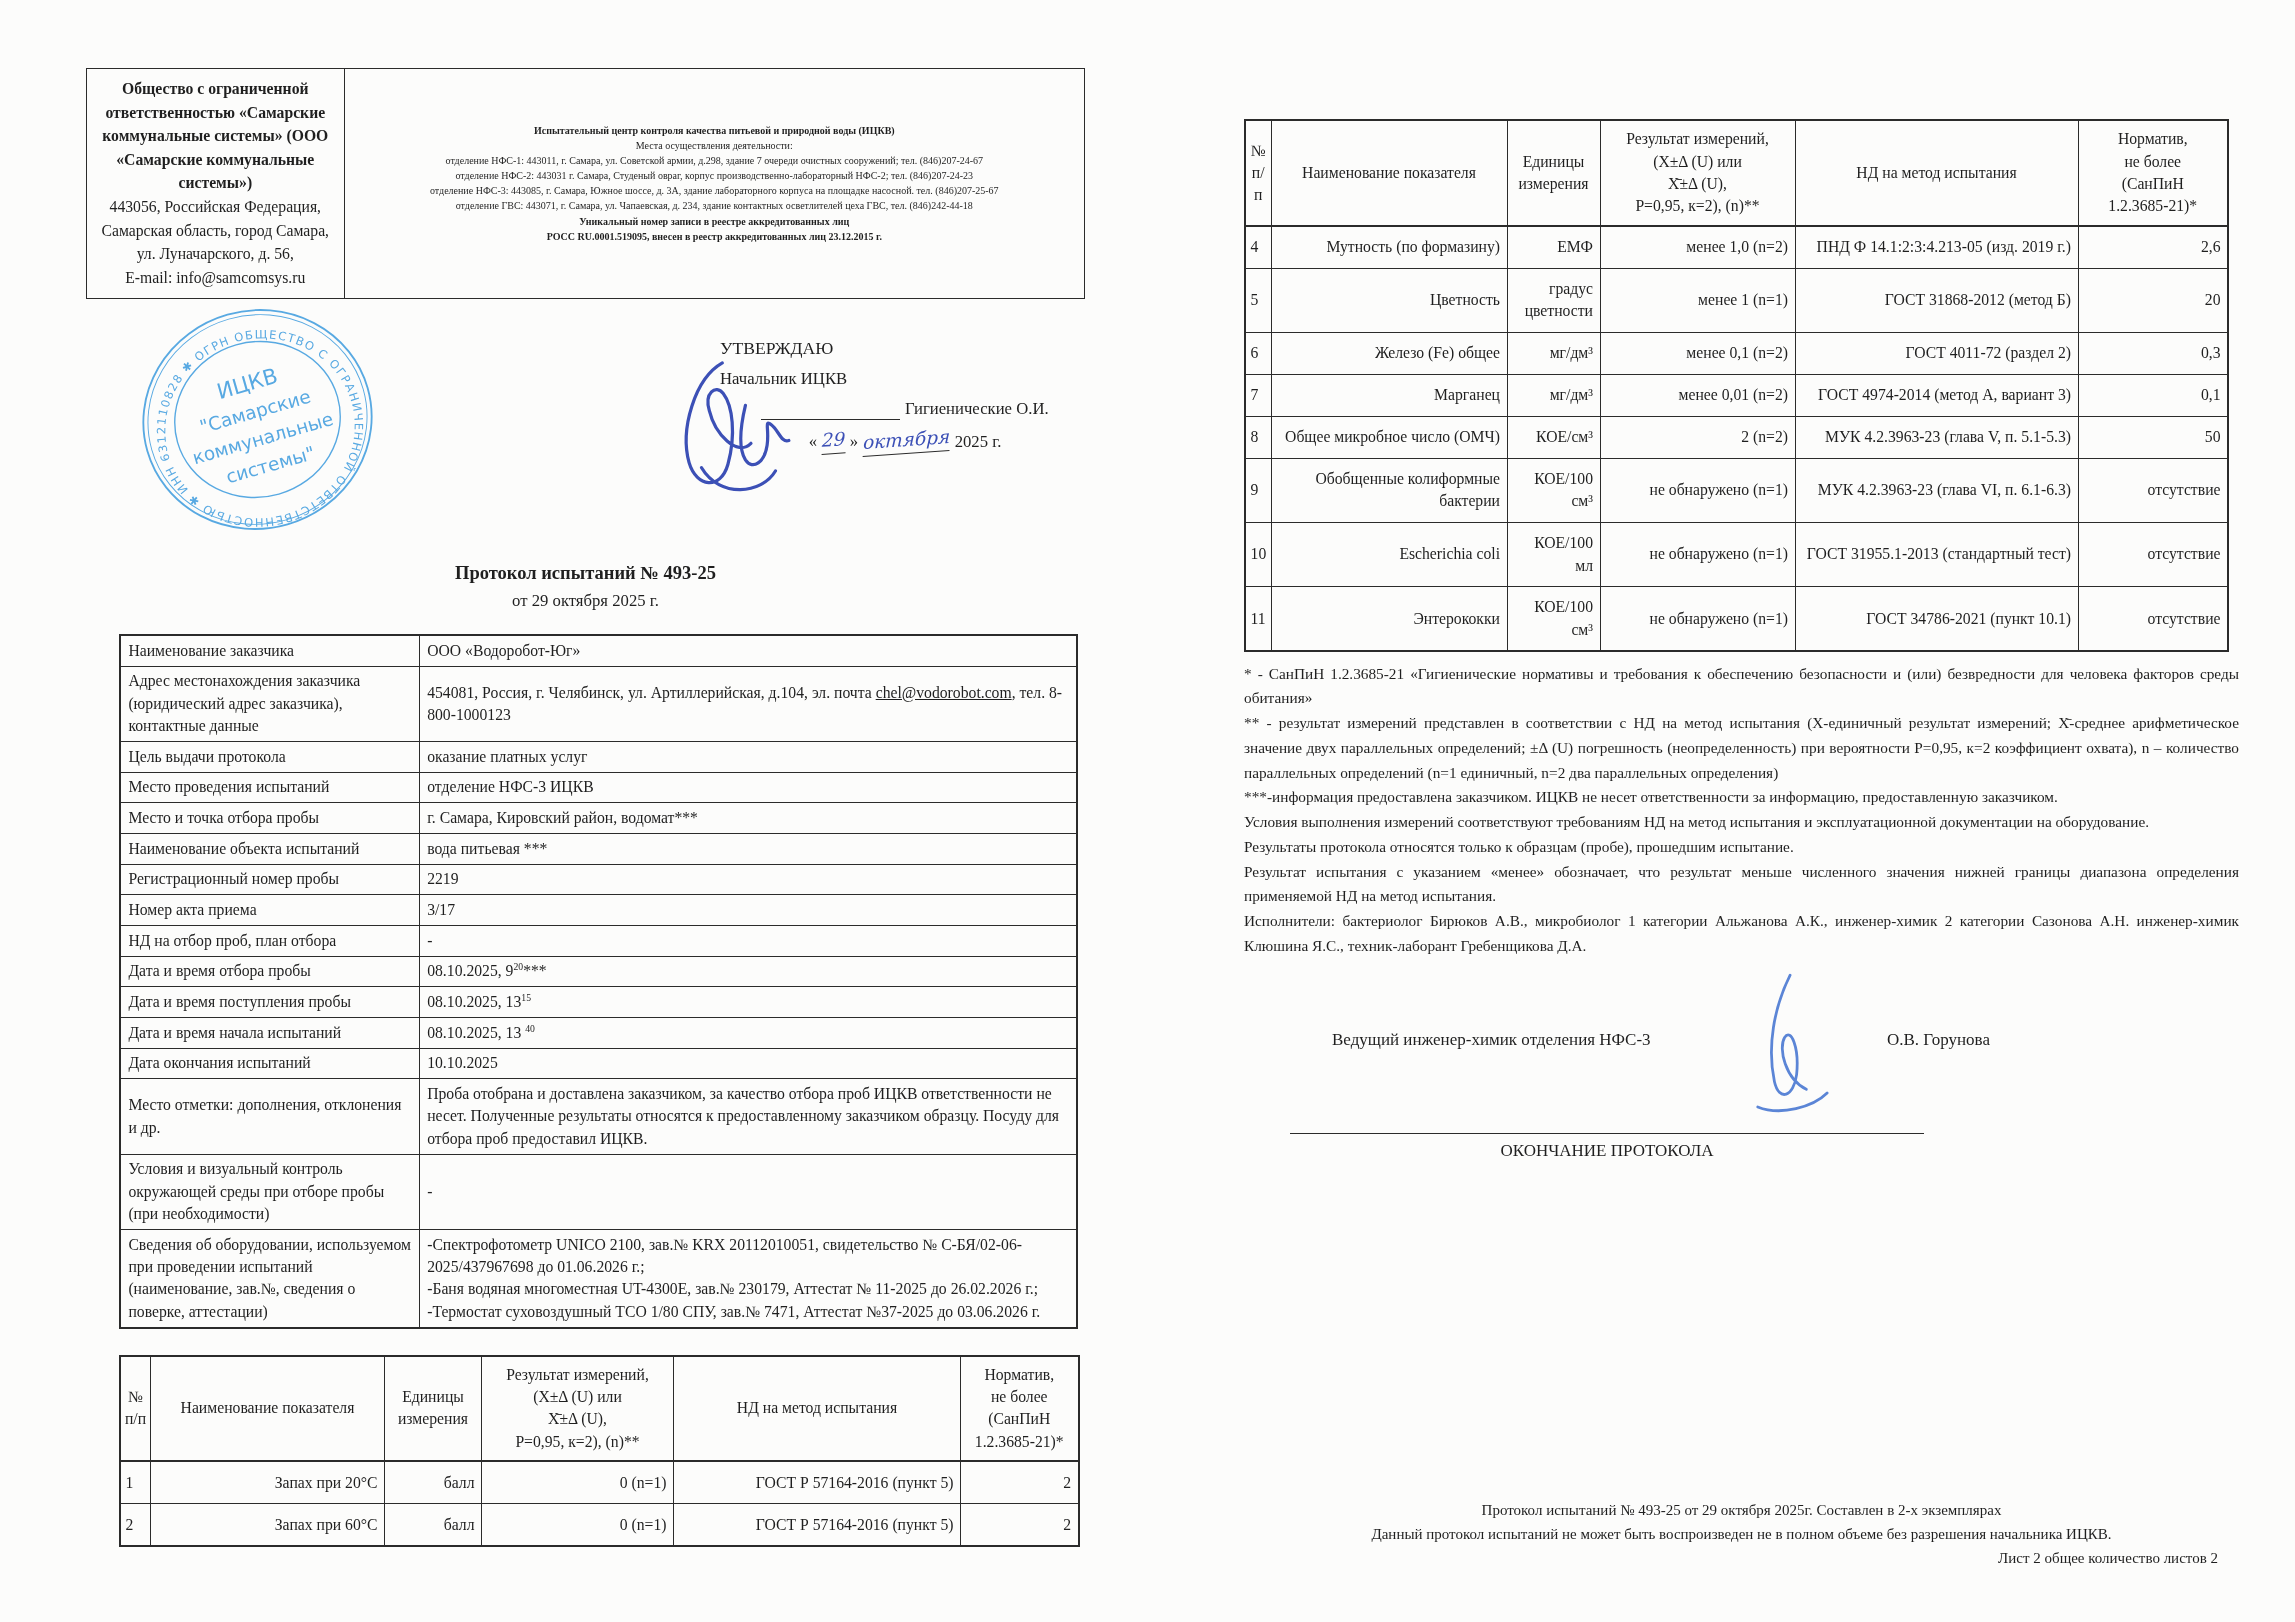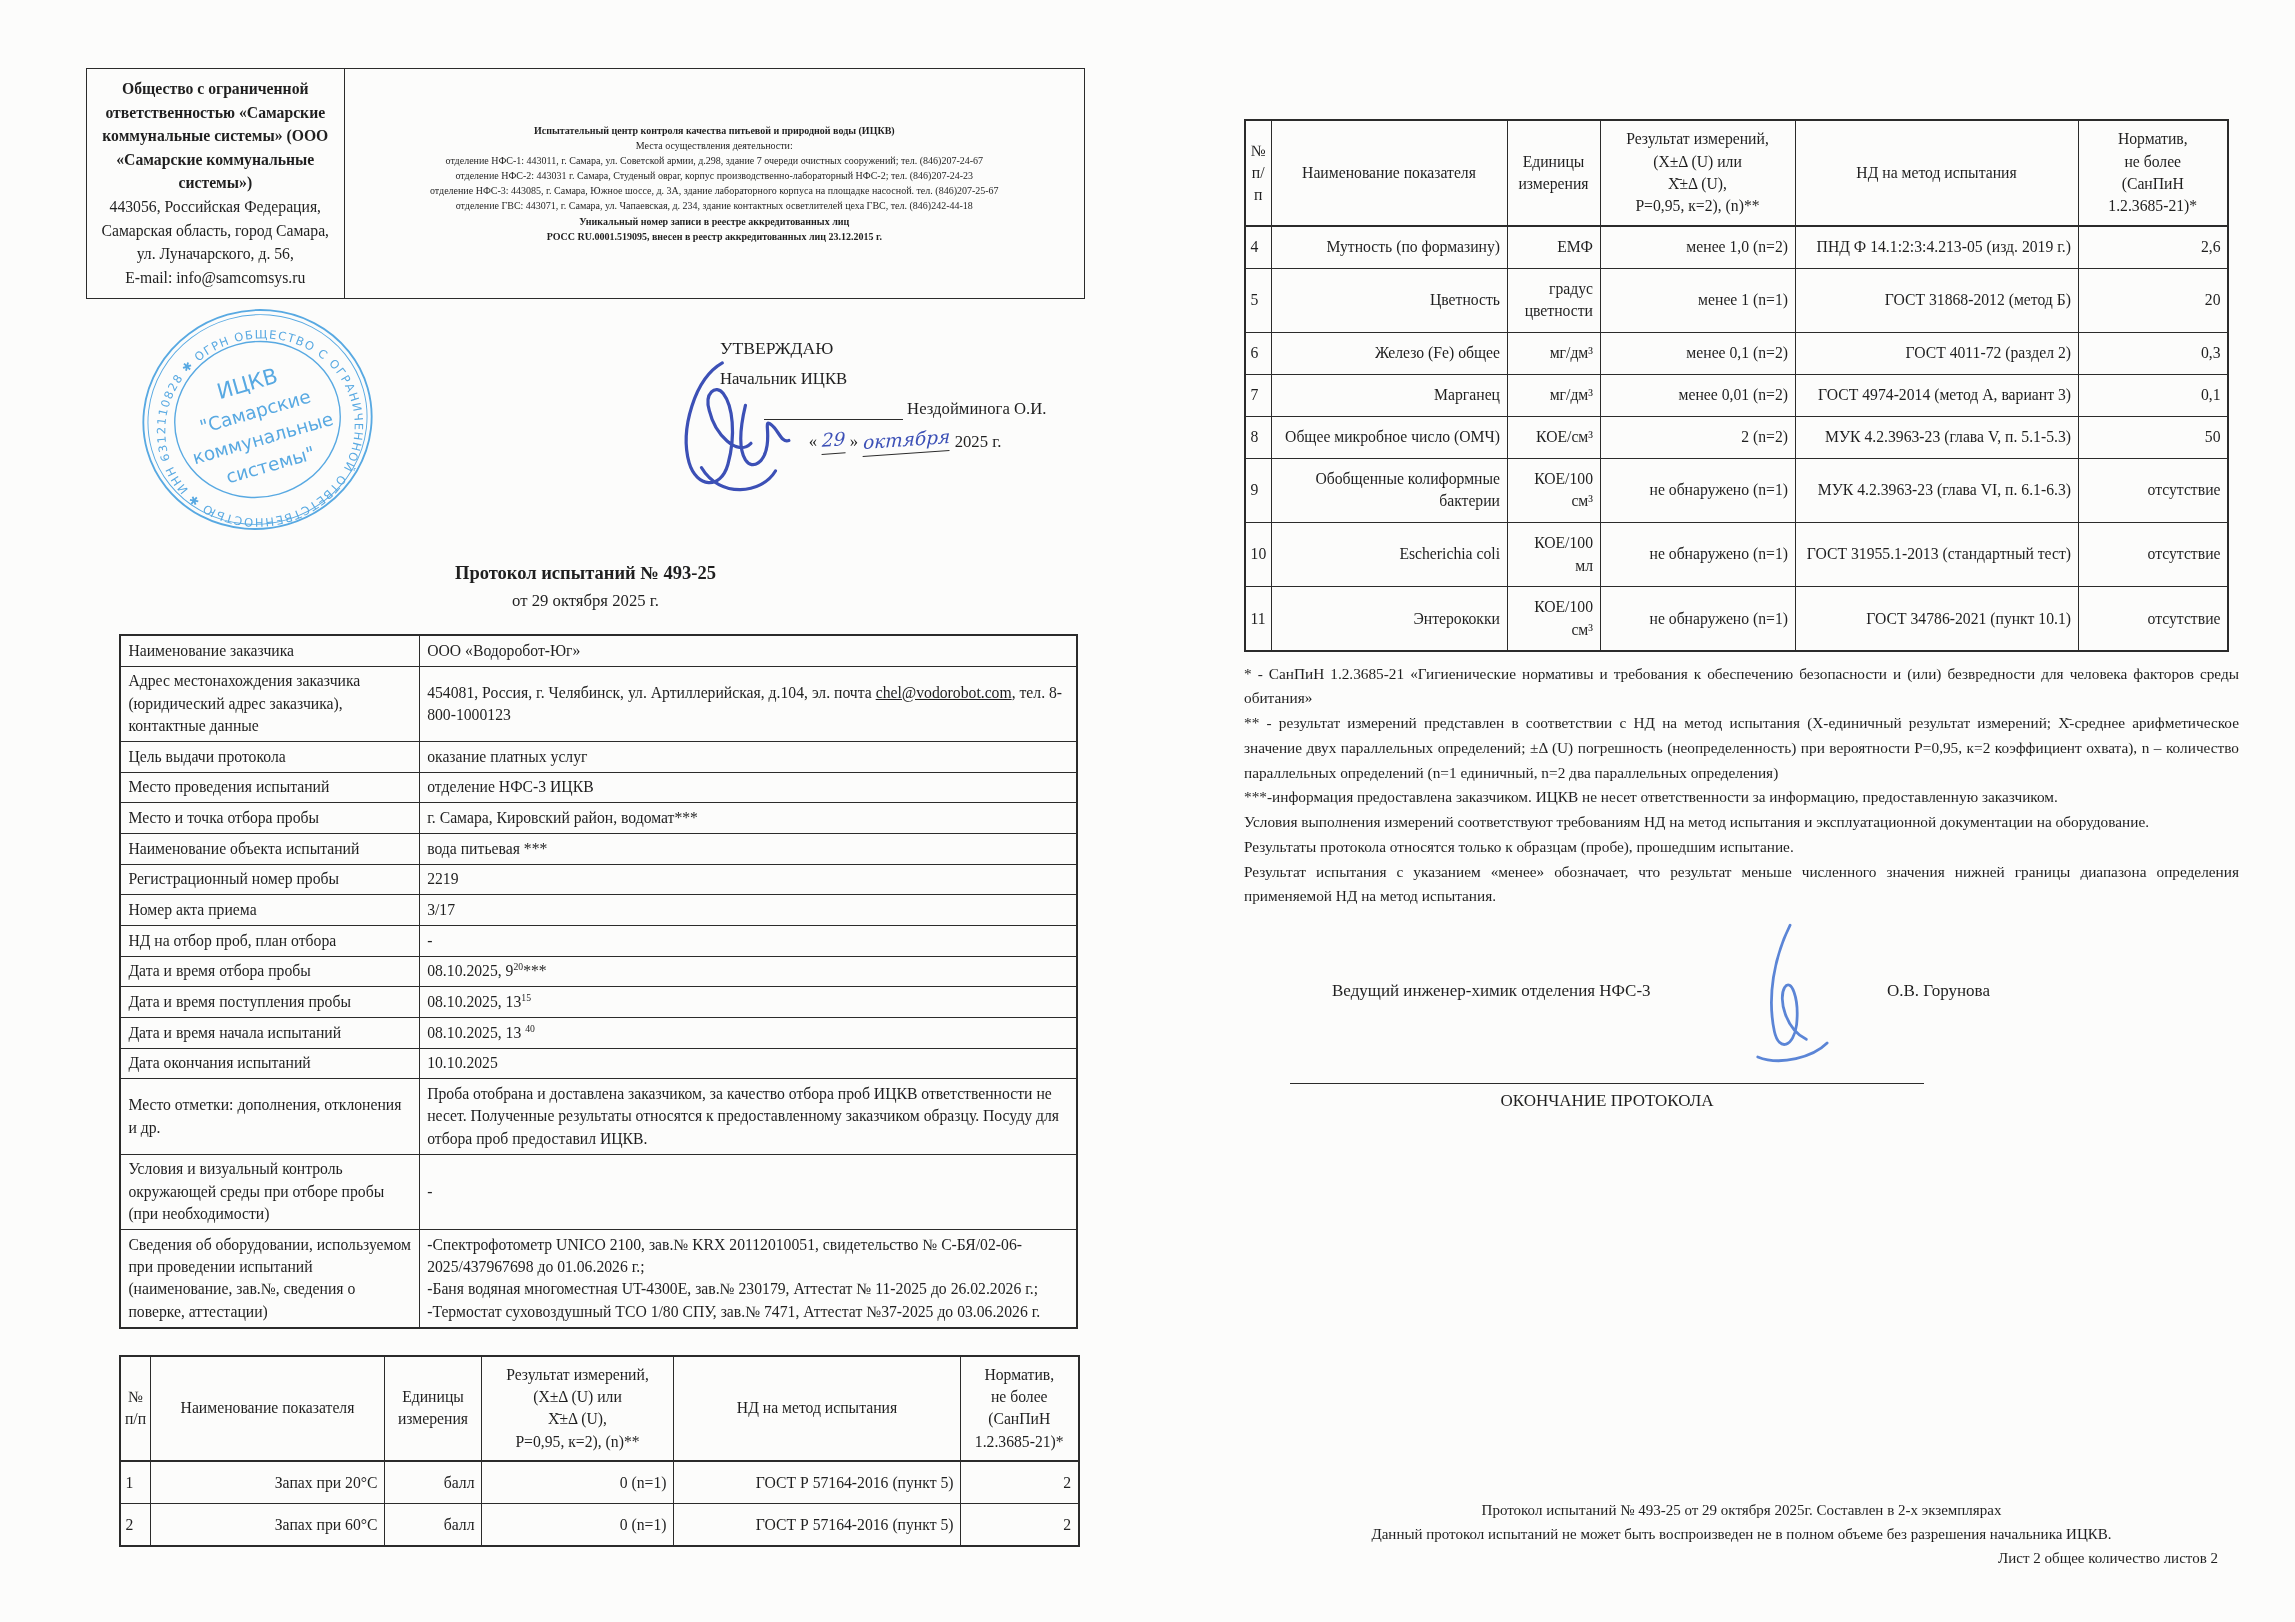"Нездойминога О.И." span { text: Нездойминога -> Гигиенические }
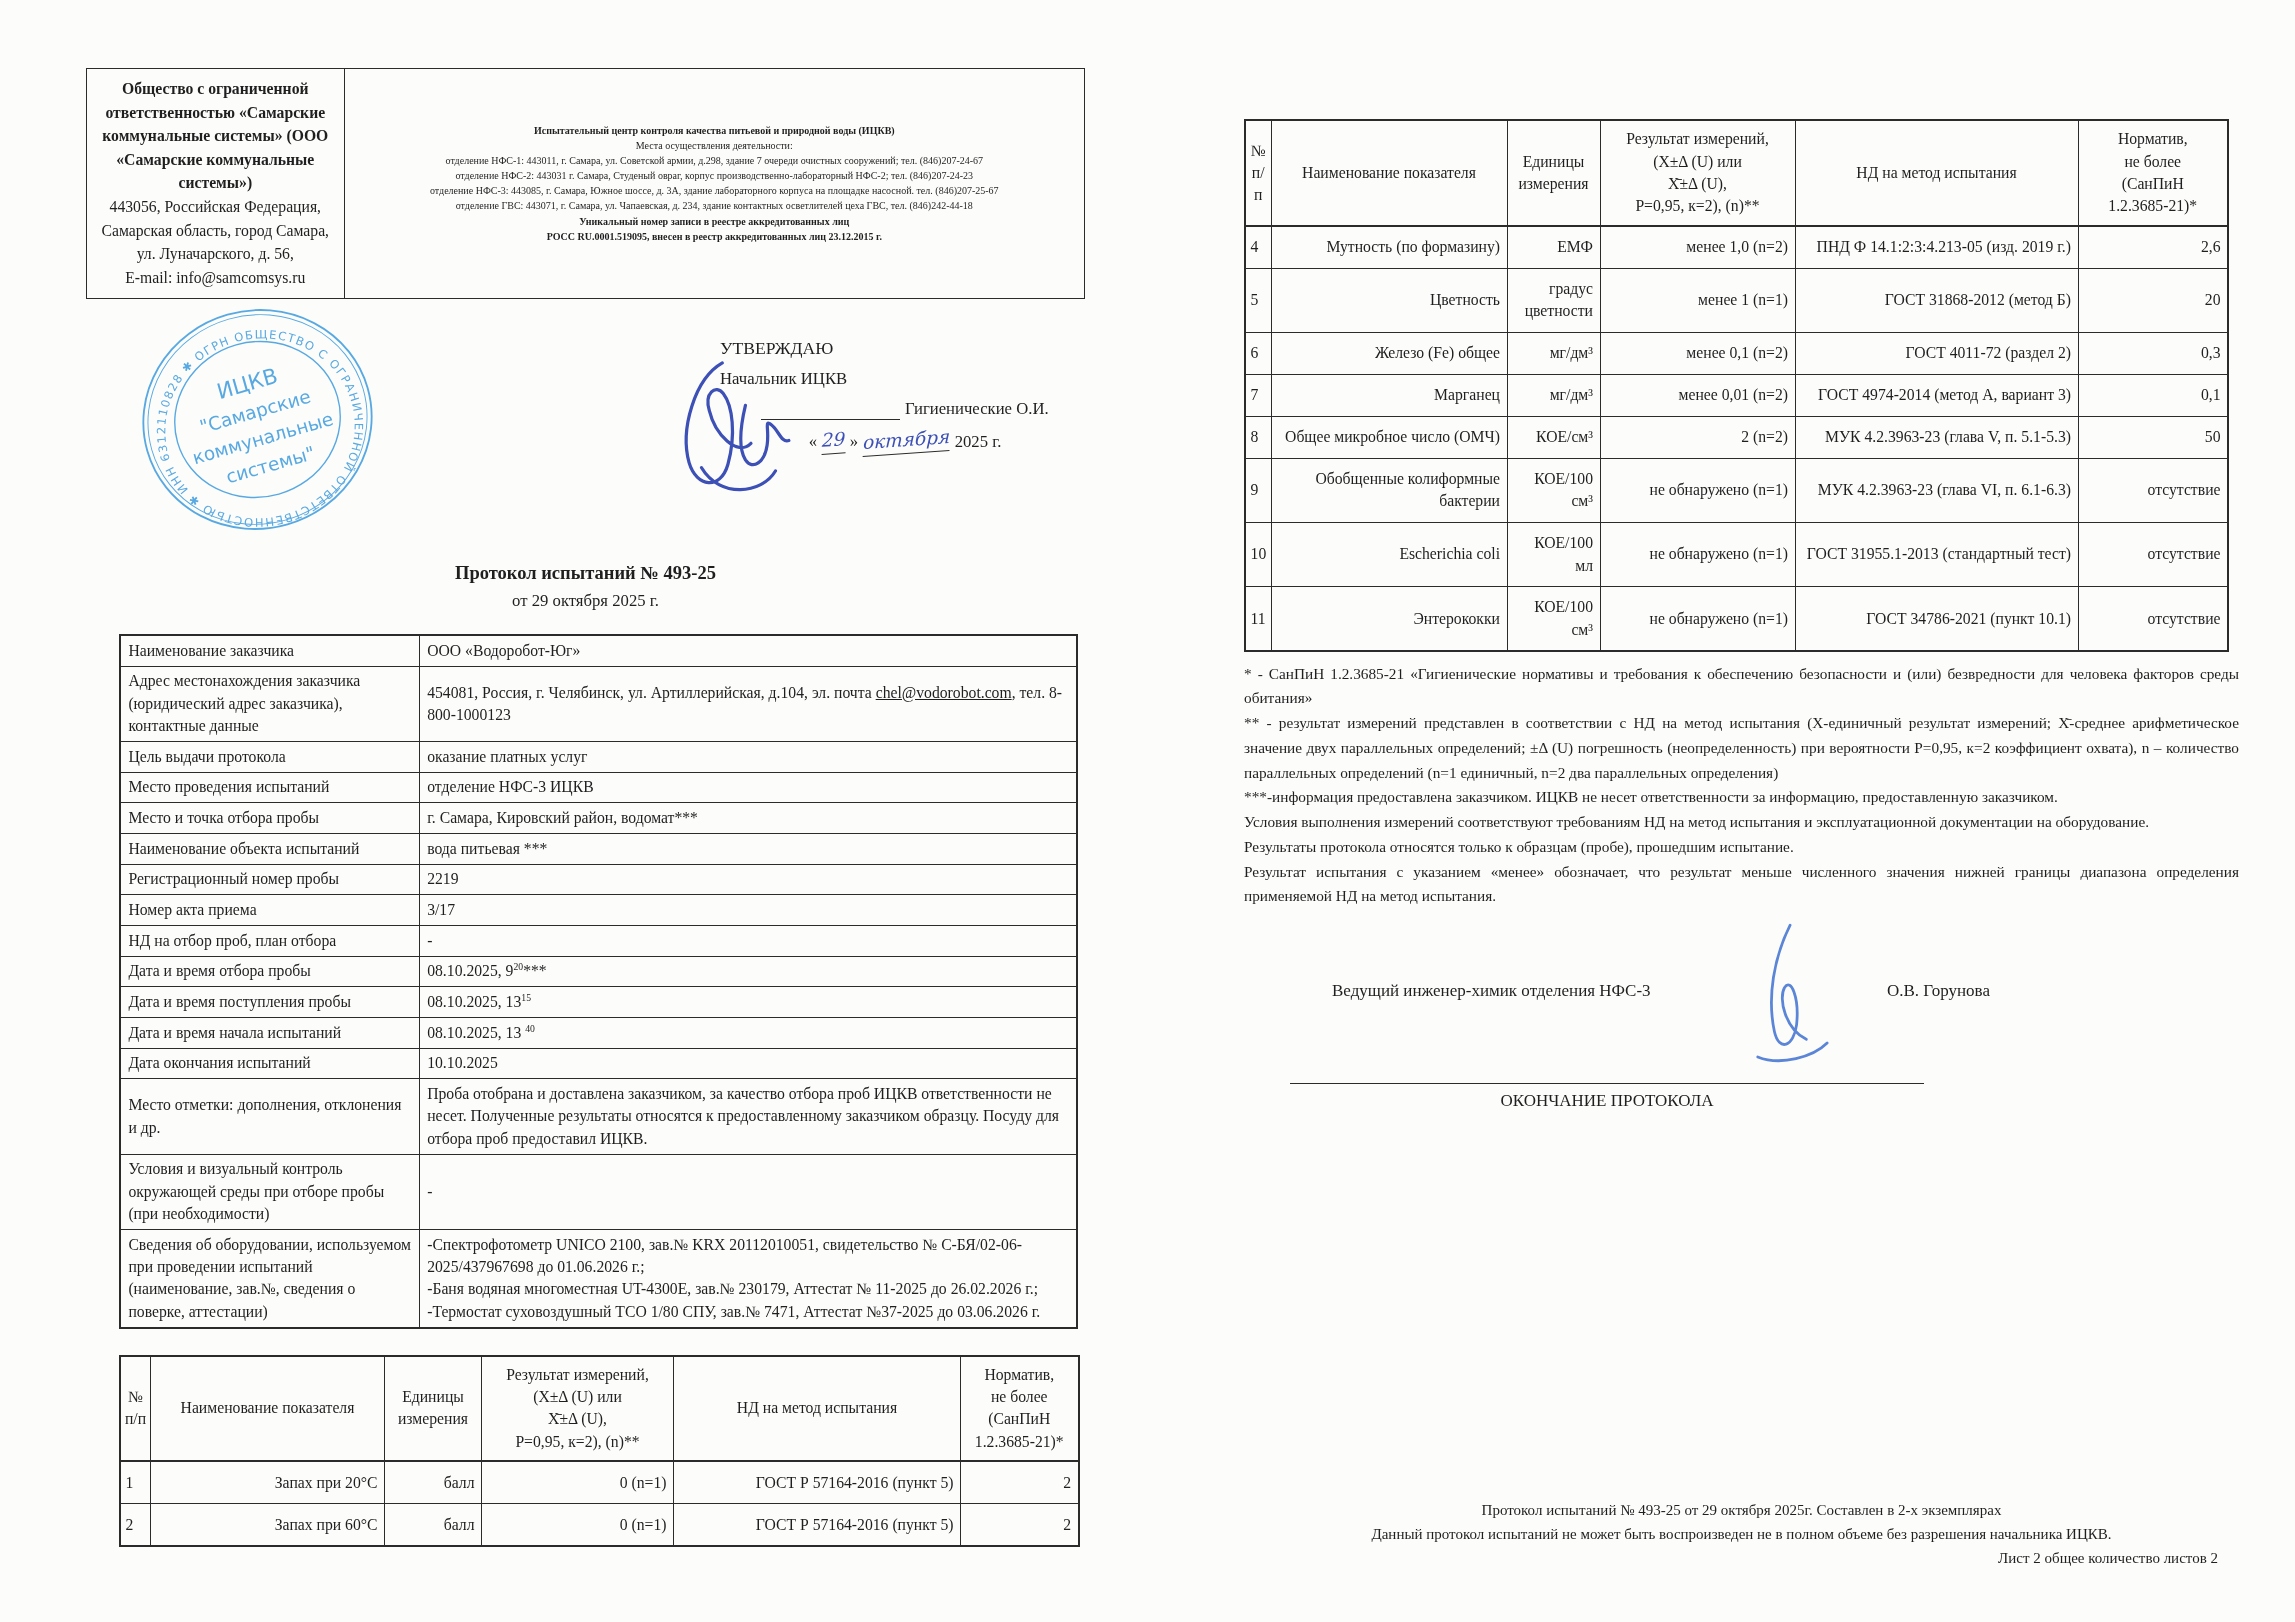"Исполнители: бактериолог Бирюков А.В.," p { html: none -> <p>Исполнители: бактериолог Бирюков А.В., микробиолог 1 категории Альжанова А.К., инженер-химик 2 категории Сазонова А.Н. инженер-химик Клюшина Я.С., техник-лаборант Гребенщикова Д.А.</p> }
